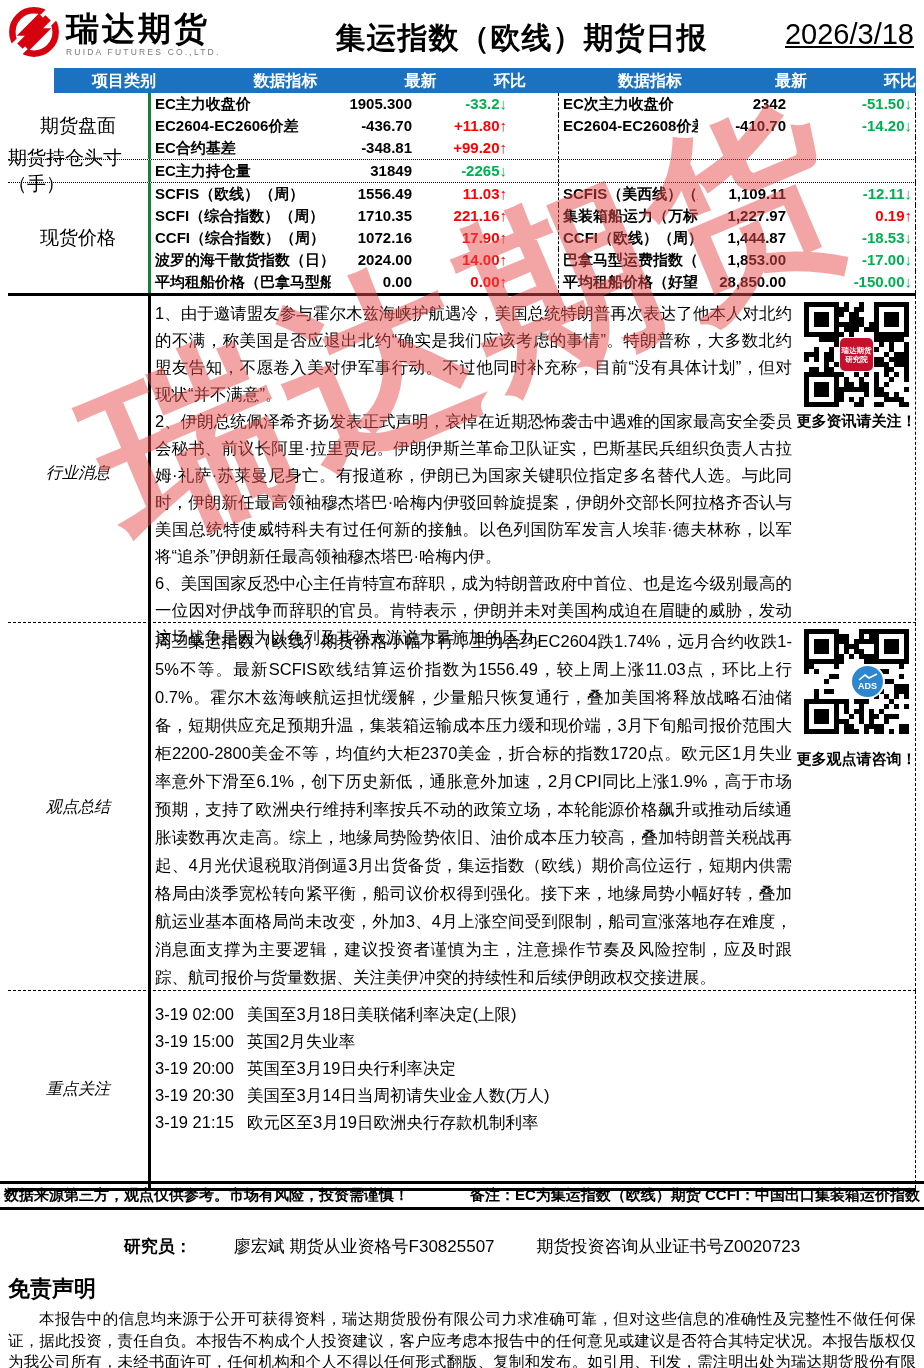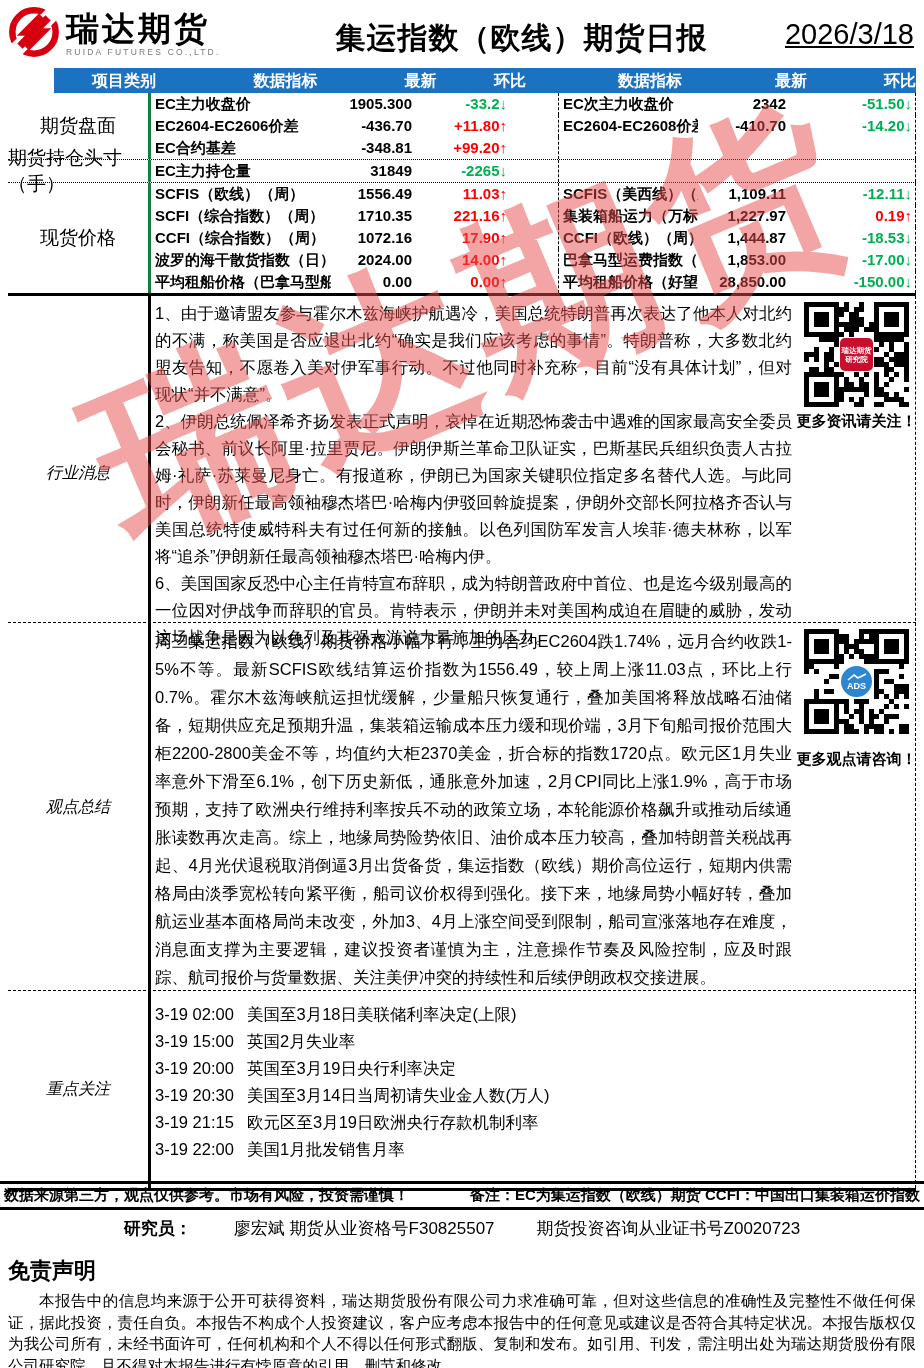"ADS" .qr-badge-blue { left: 35px -> 46px }
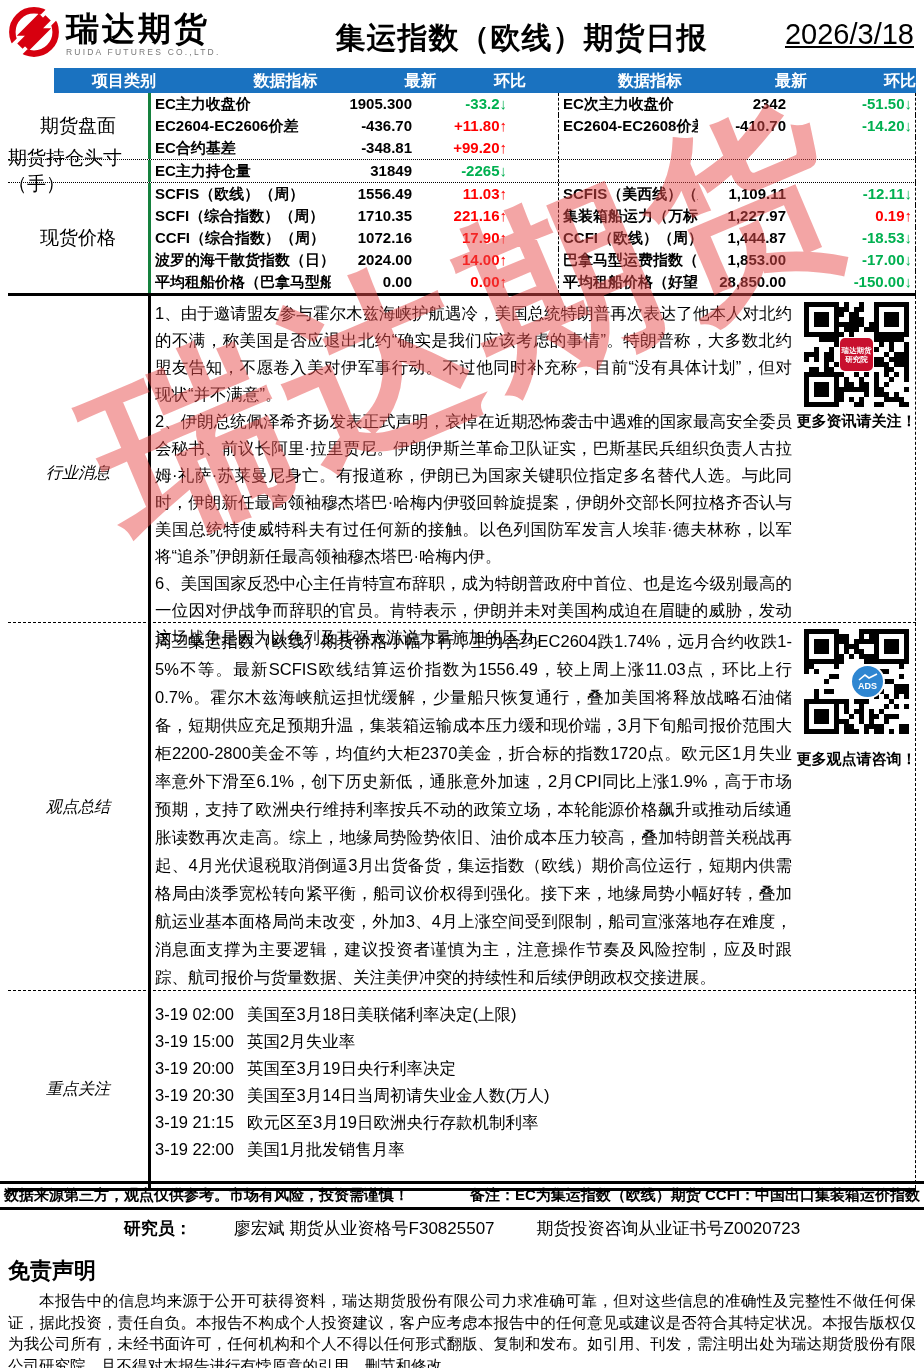"3-19 22:00 美国1月批发销售月率" div.focus-line { html: <div><span>3-19 22:00</span><span>美国1月批发销售月率</span></div> -> none }
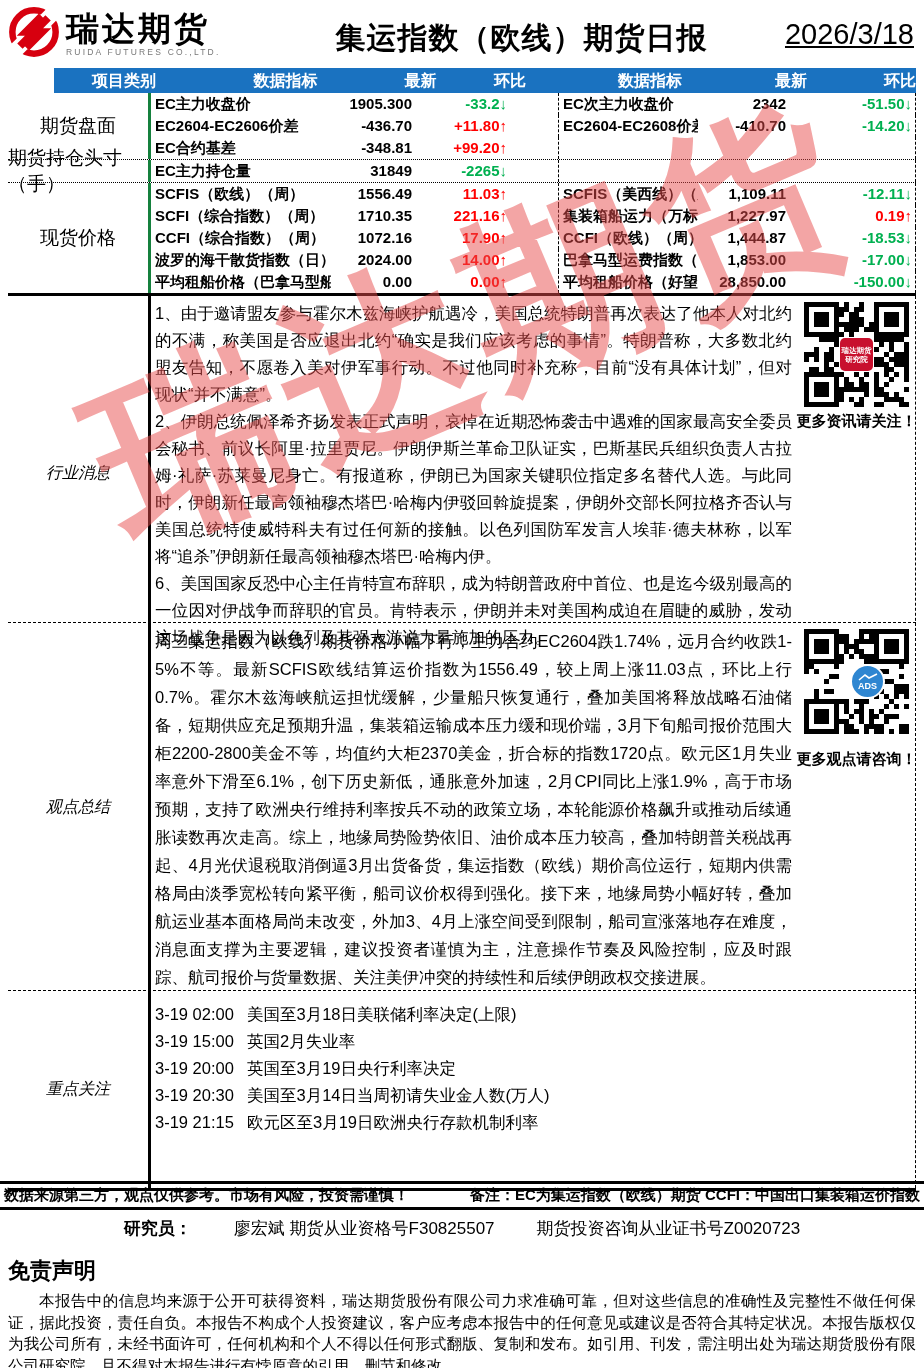"研究员：" .researcher-row { padding-top: 7px -> 25px }
